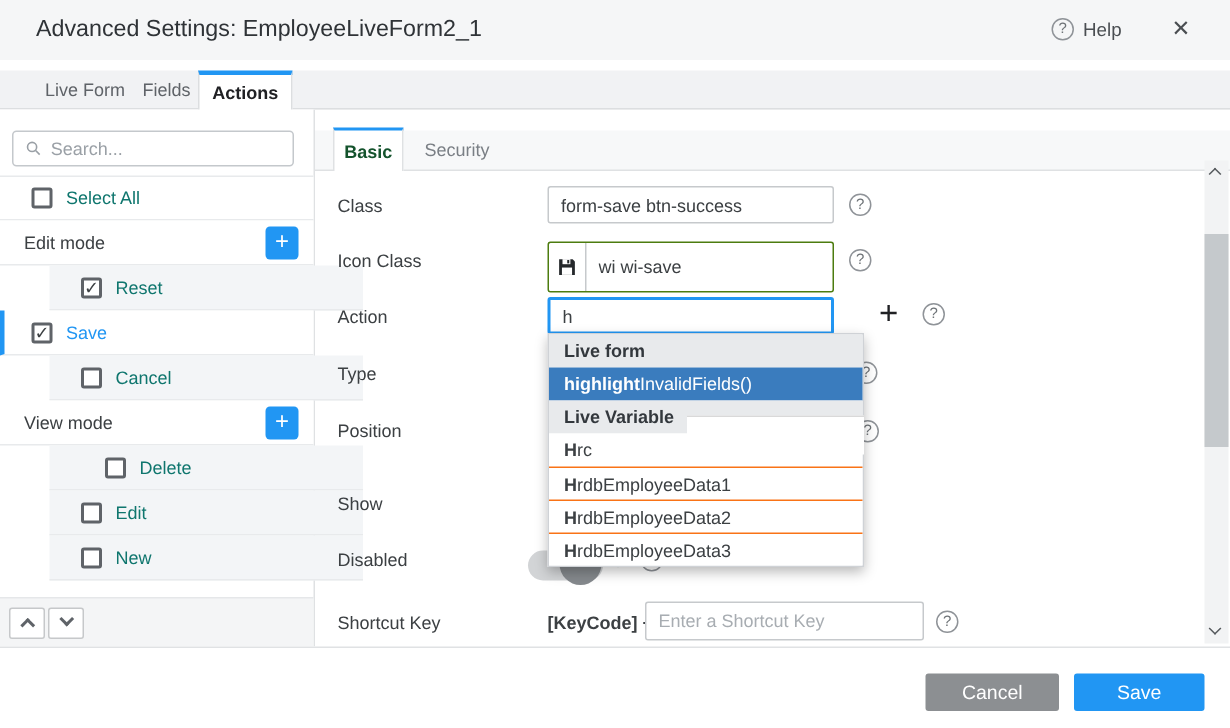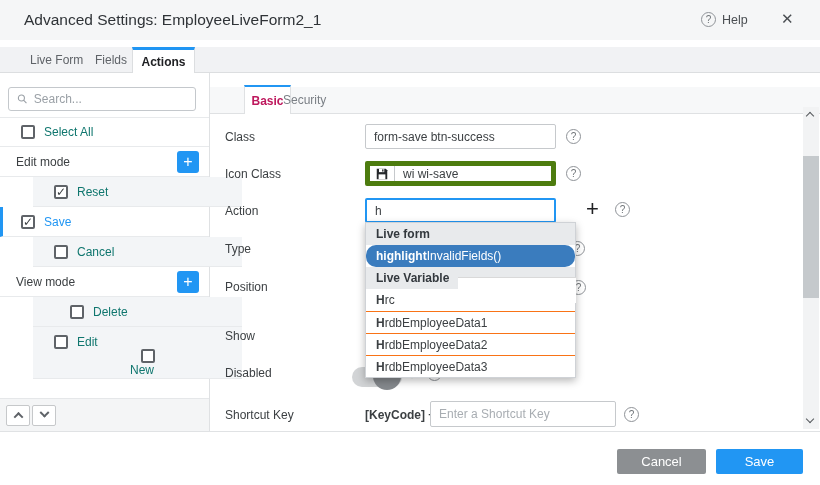"Basic" .basic-tab { color: #be185d -> #14532d; margin-left: 22px -> none }
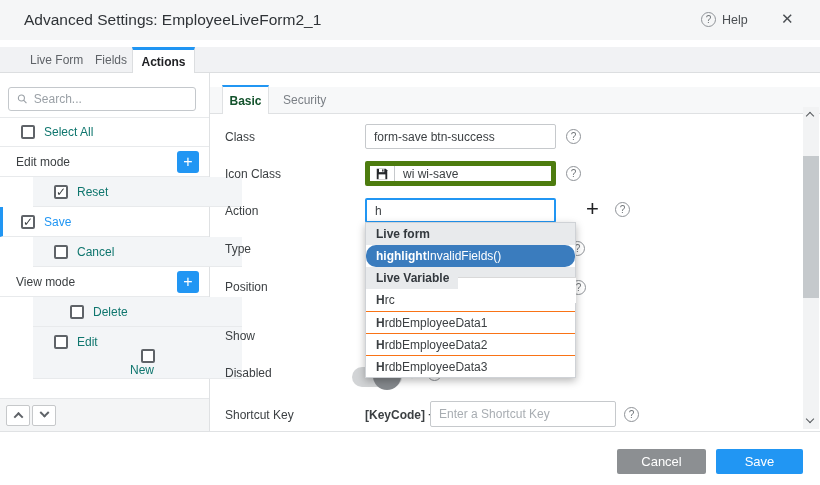"wi wi-save" .icon-group { border: 5px solid #4d7c0f -> 1px solid #4d7c0f; height: 25px -> 34px }
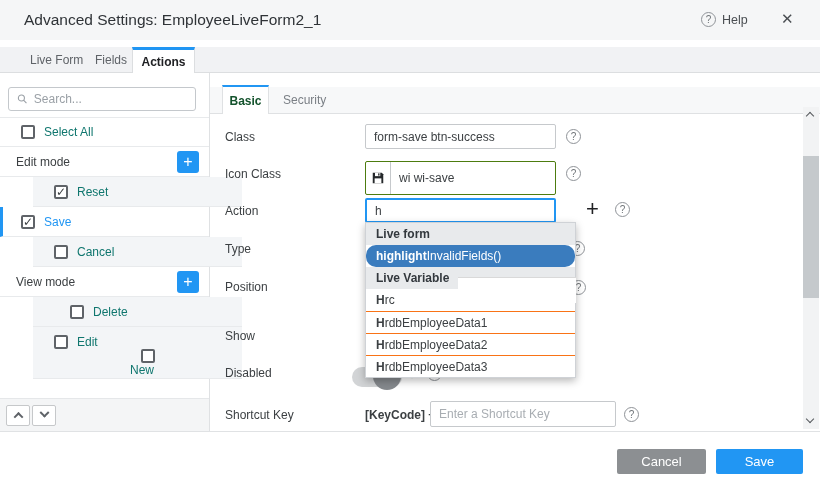"highlightInvalidFields()" .dd-opt.selected { border-radius: 10px -> none }
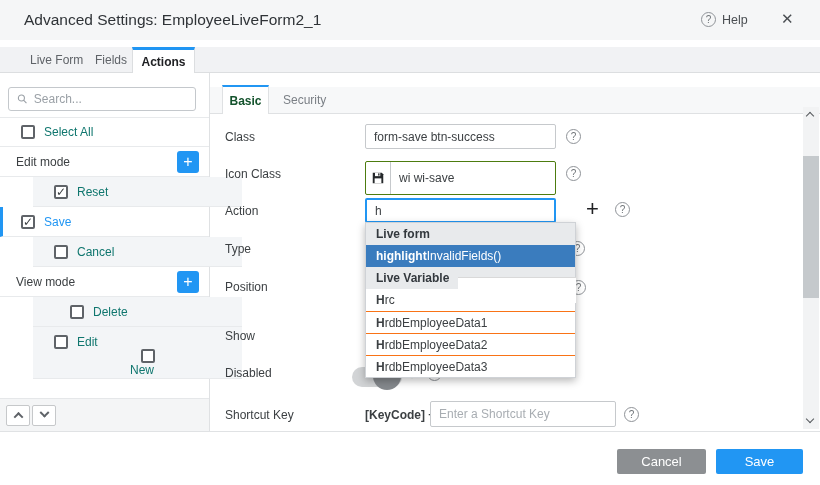"New" div.srow { flex-direction: column -> none; top: 276px -> 284px }
